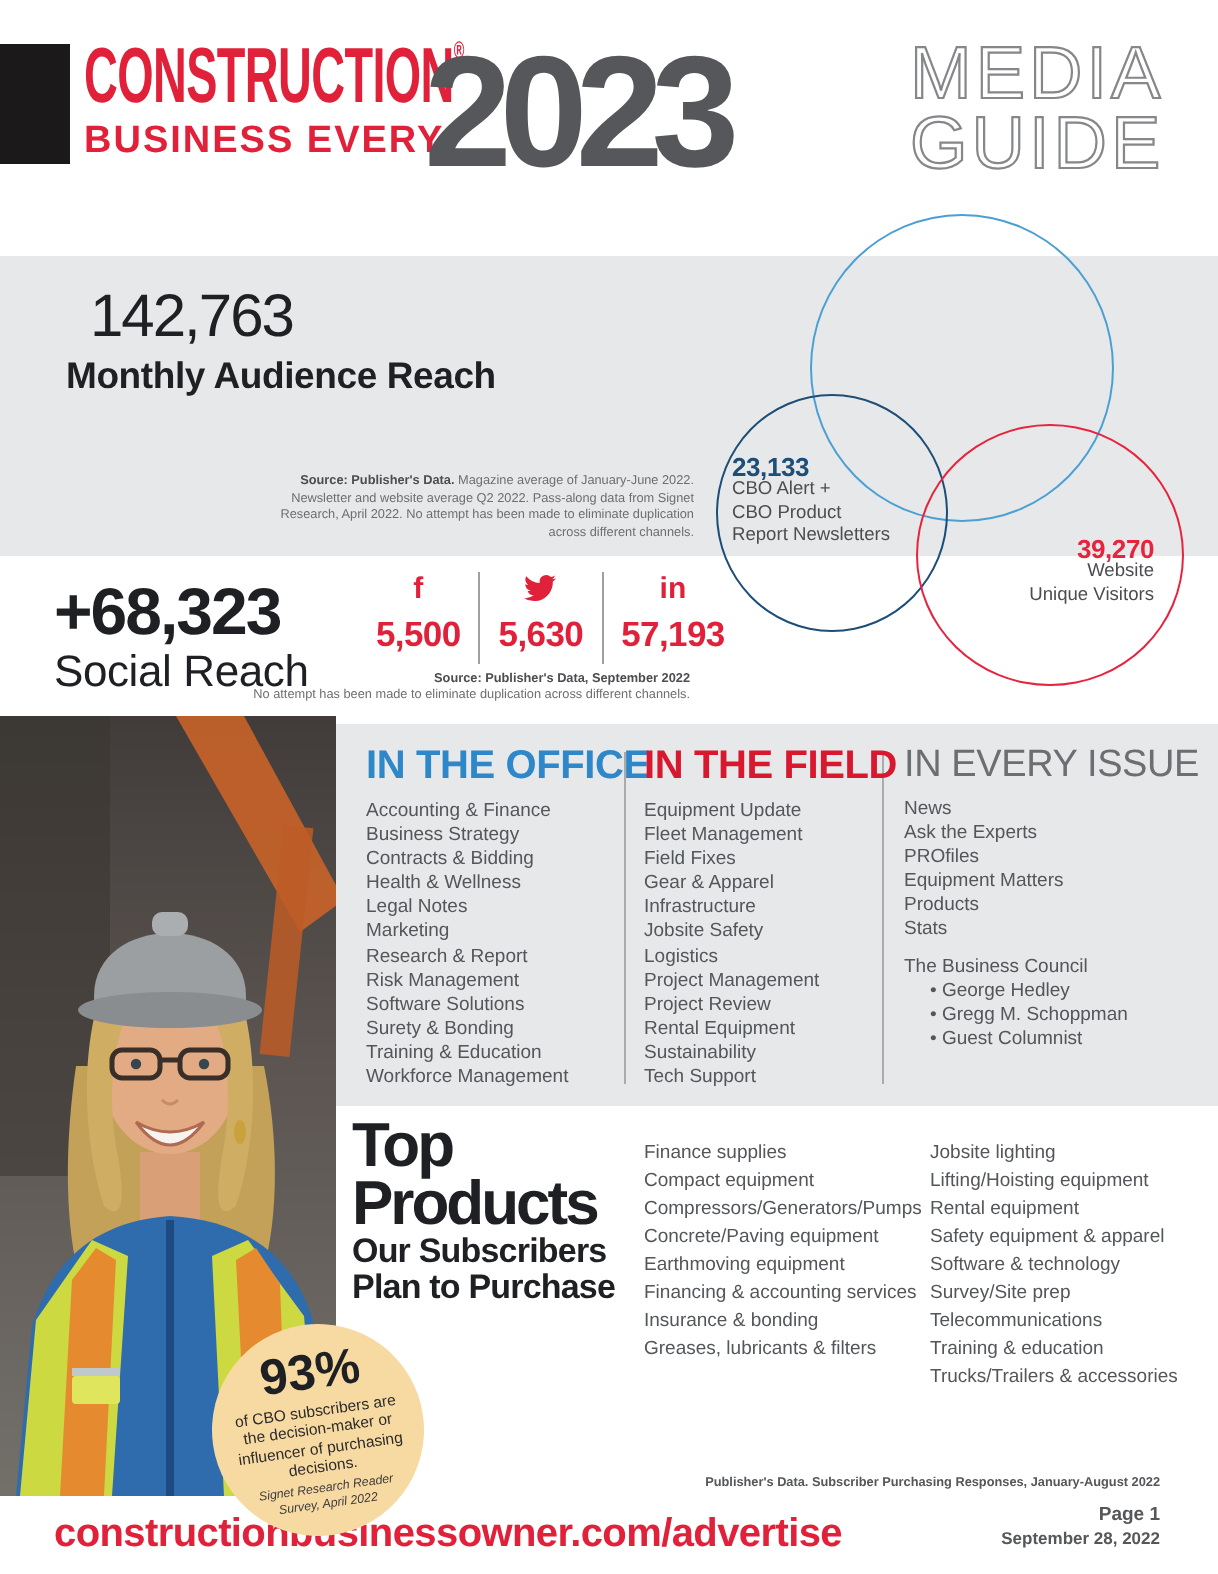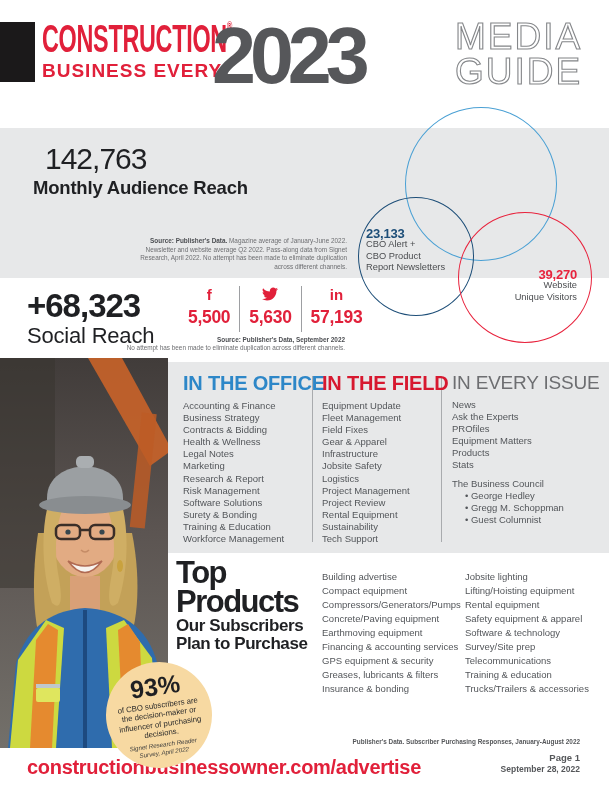"Building advertise" div.tp-item { text: Building advertise -> Finance supplies }
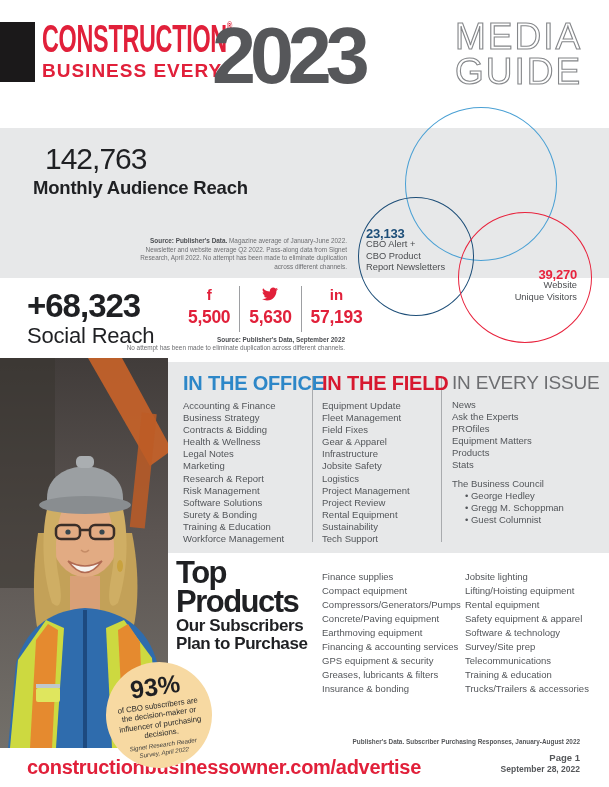"GPS equipment & security" div.tp-item { html: <div>GPS equipment &amp; security</div> -> none }
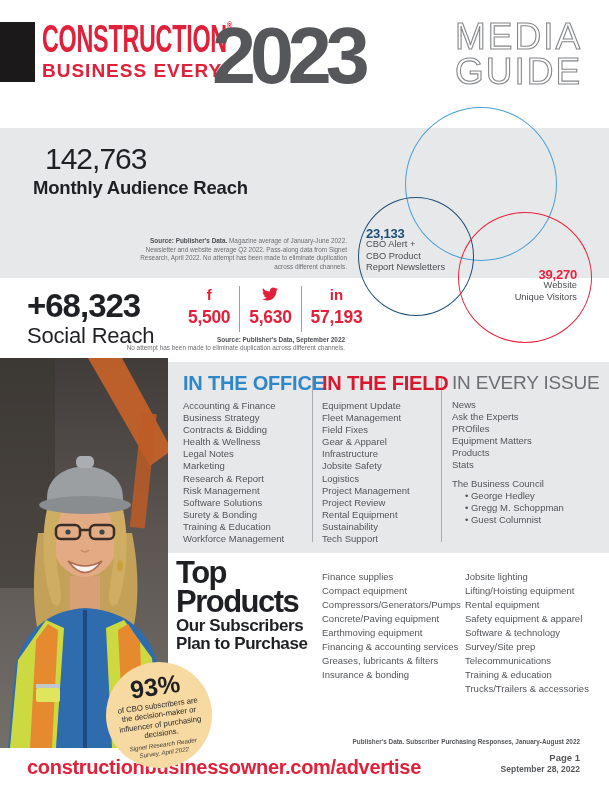"Greases, lubricants & filters" div.tp-item { order: before "Insurance & bonding" -> after "Insurance & bonding" }
